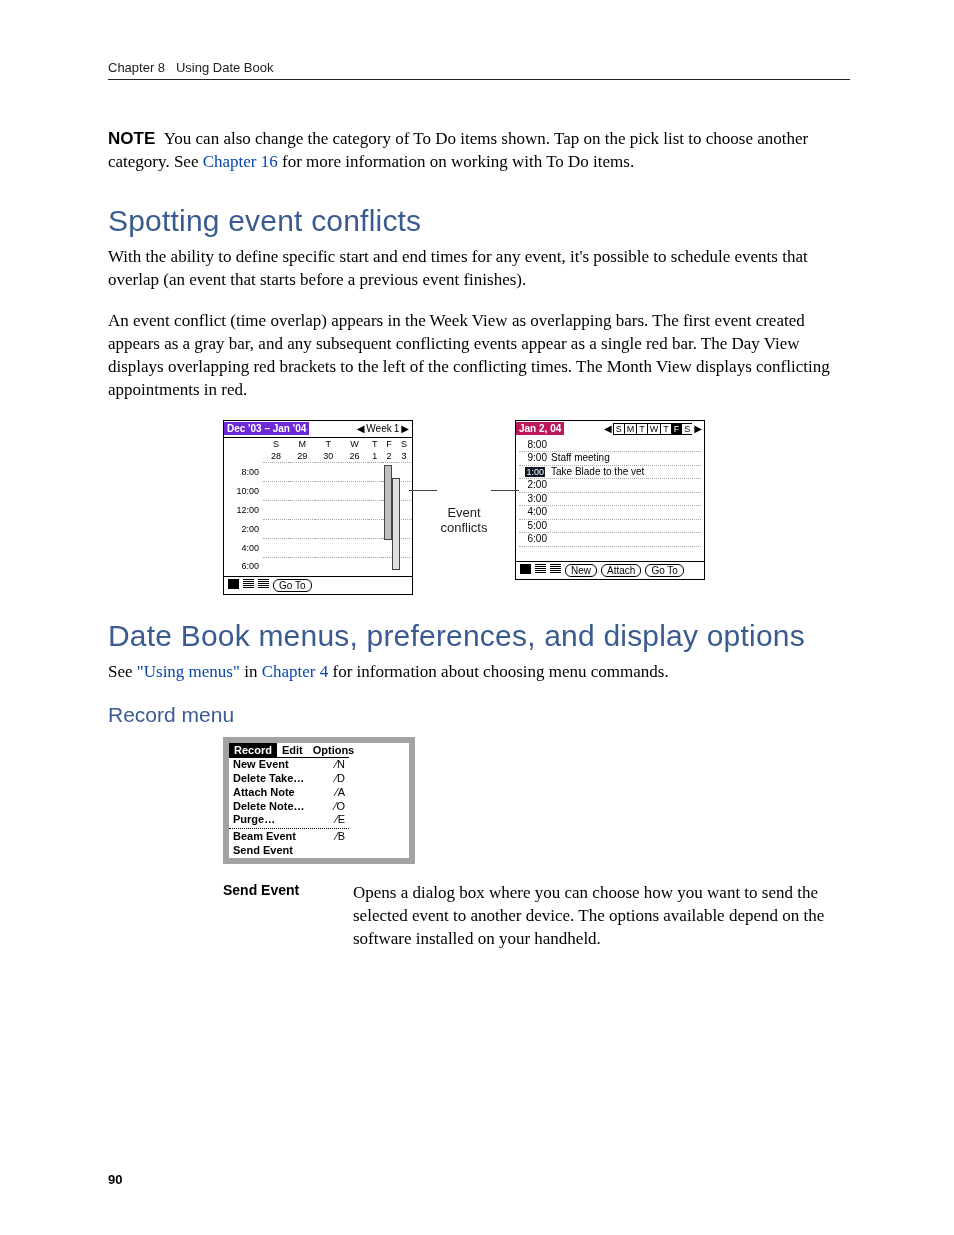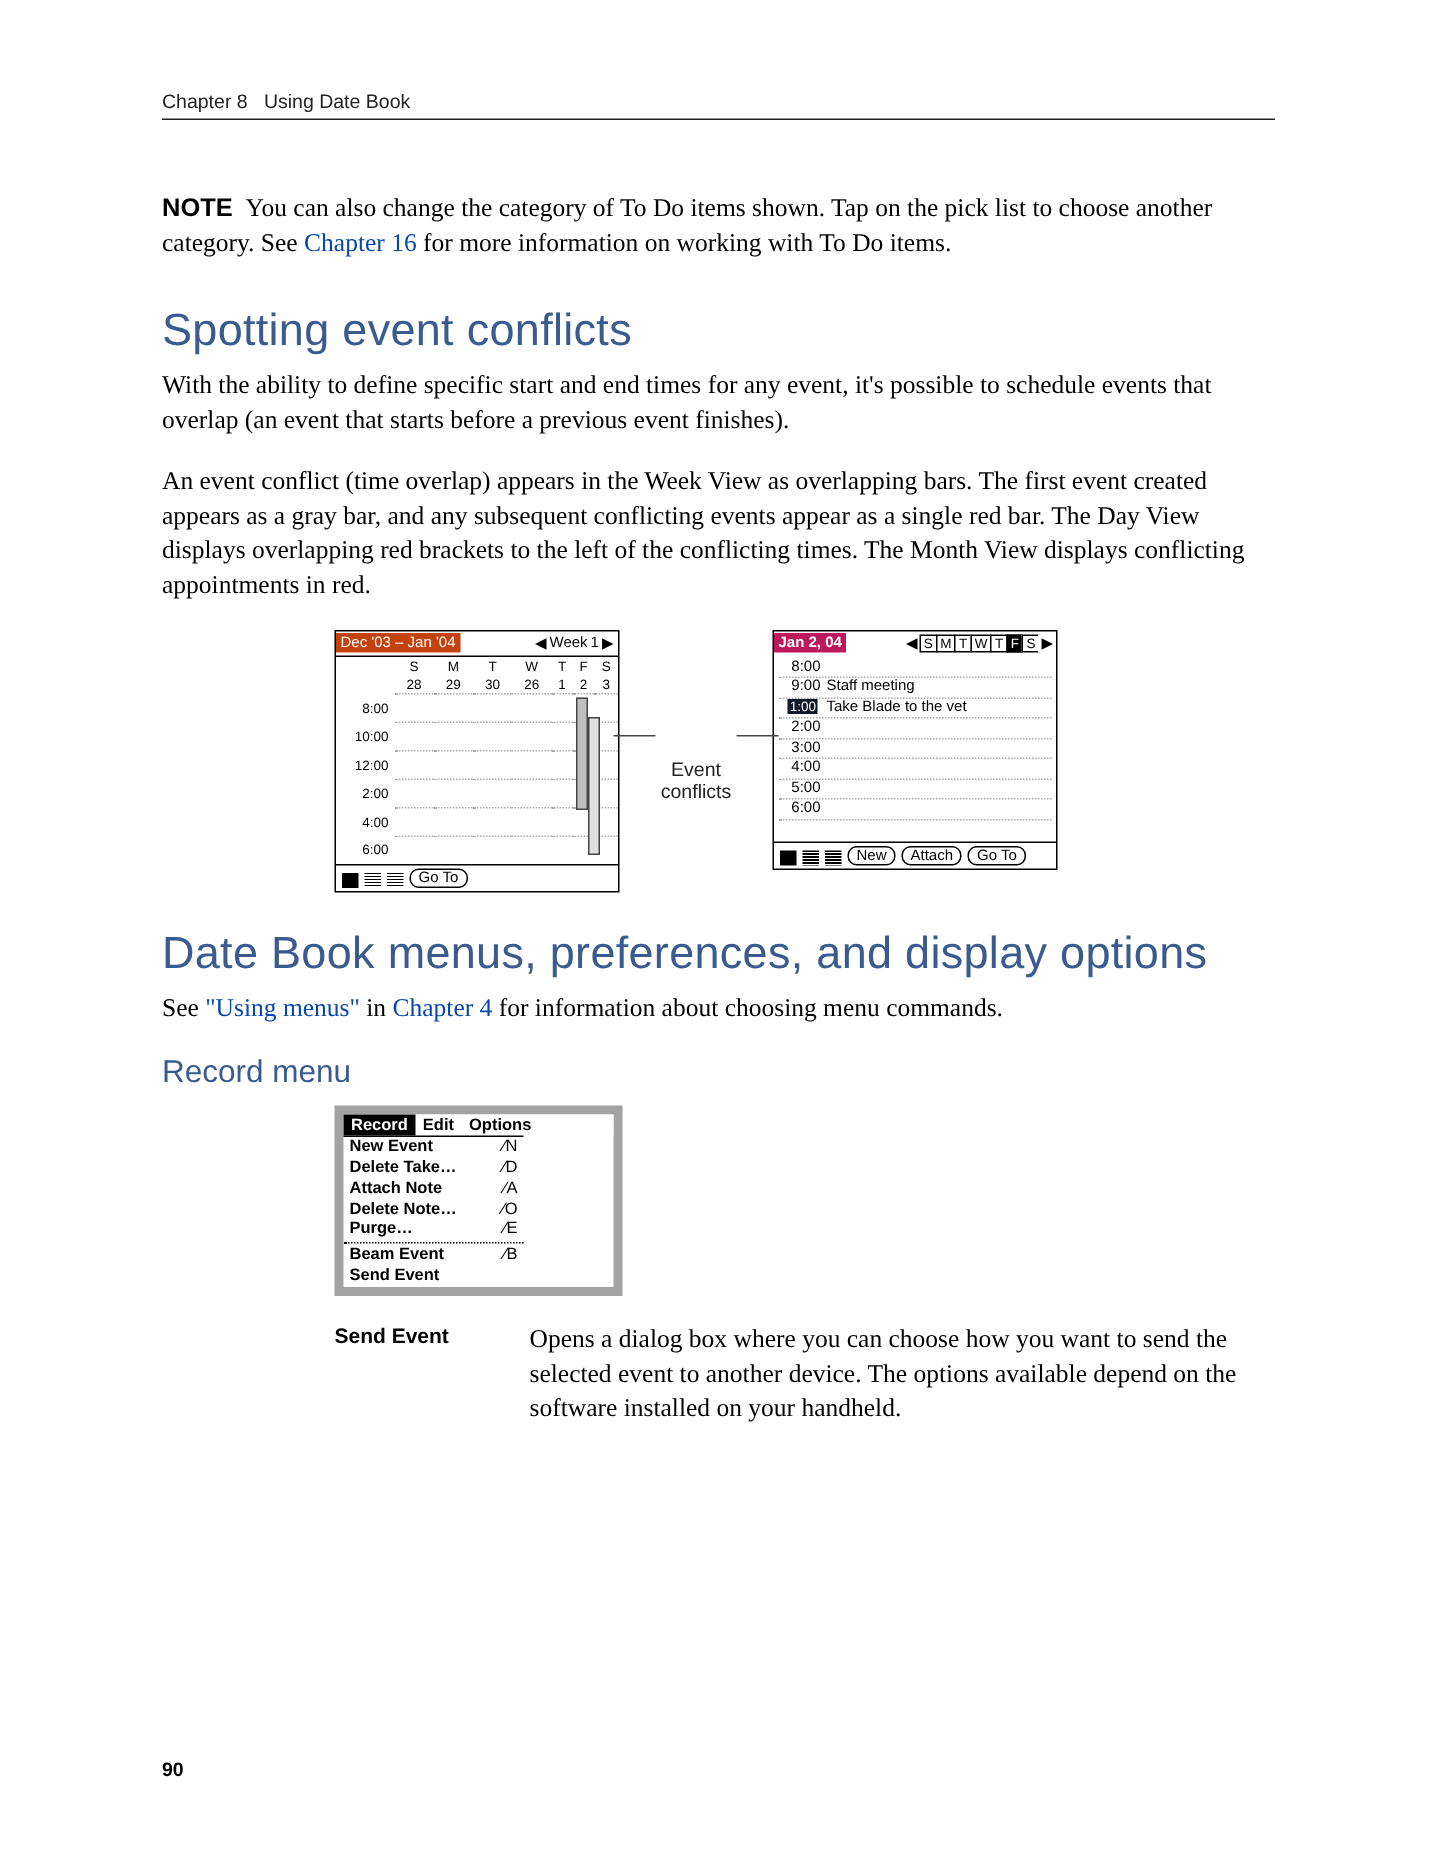"Dec '03 – Jan '04" .dev-title { background: #c2410c -> #6d28d9; font-weight: normal -> bold }
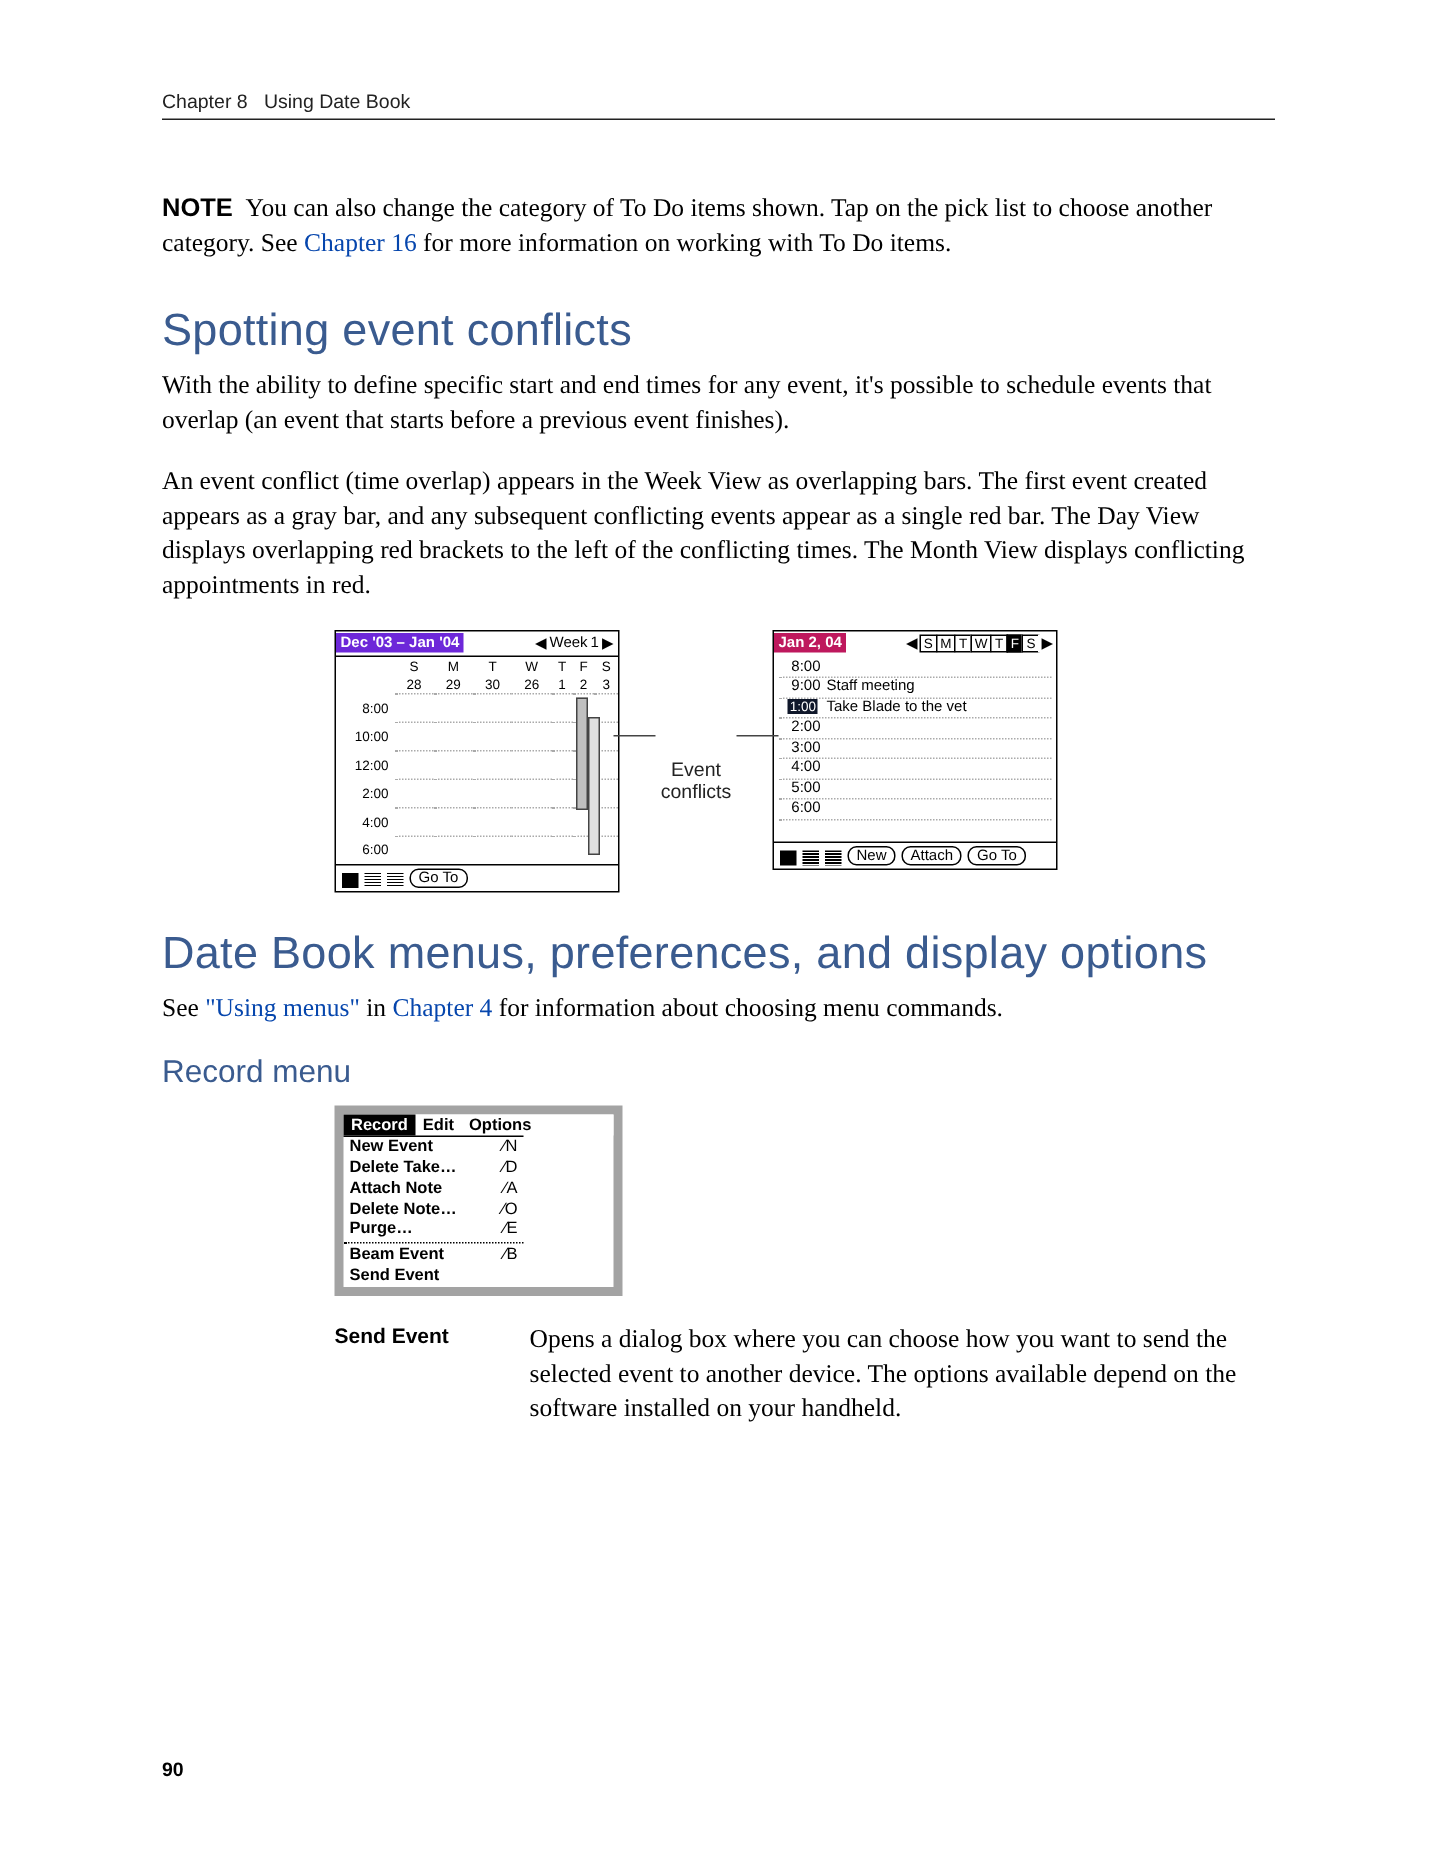"New" .dev-foot { align-items: flex-end -> flex-start }
